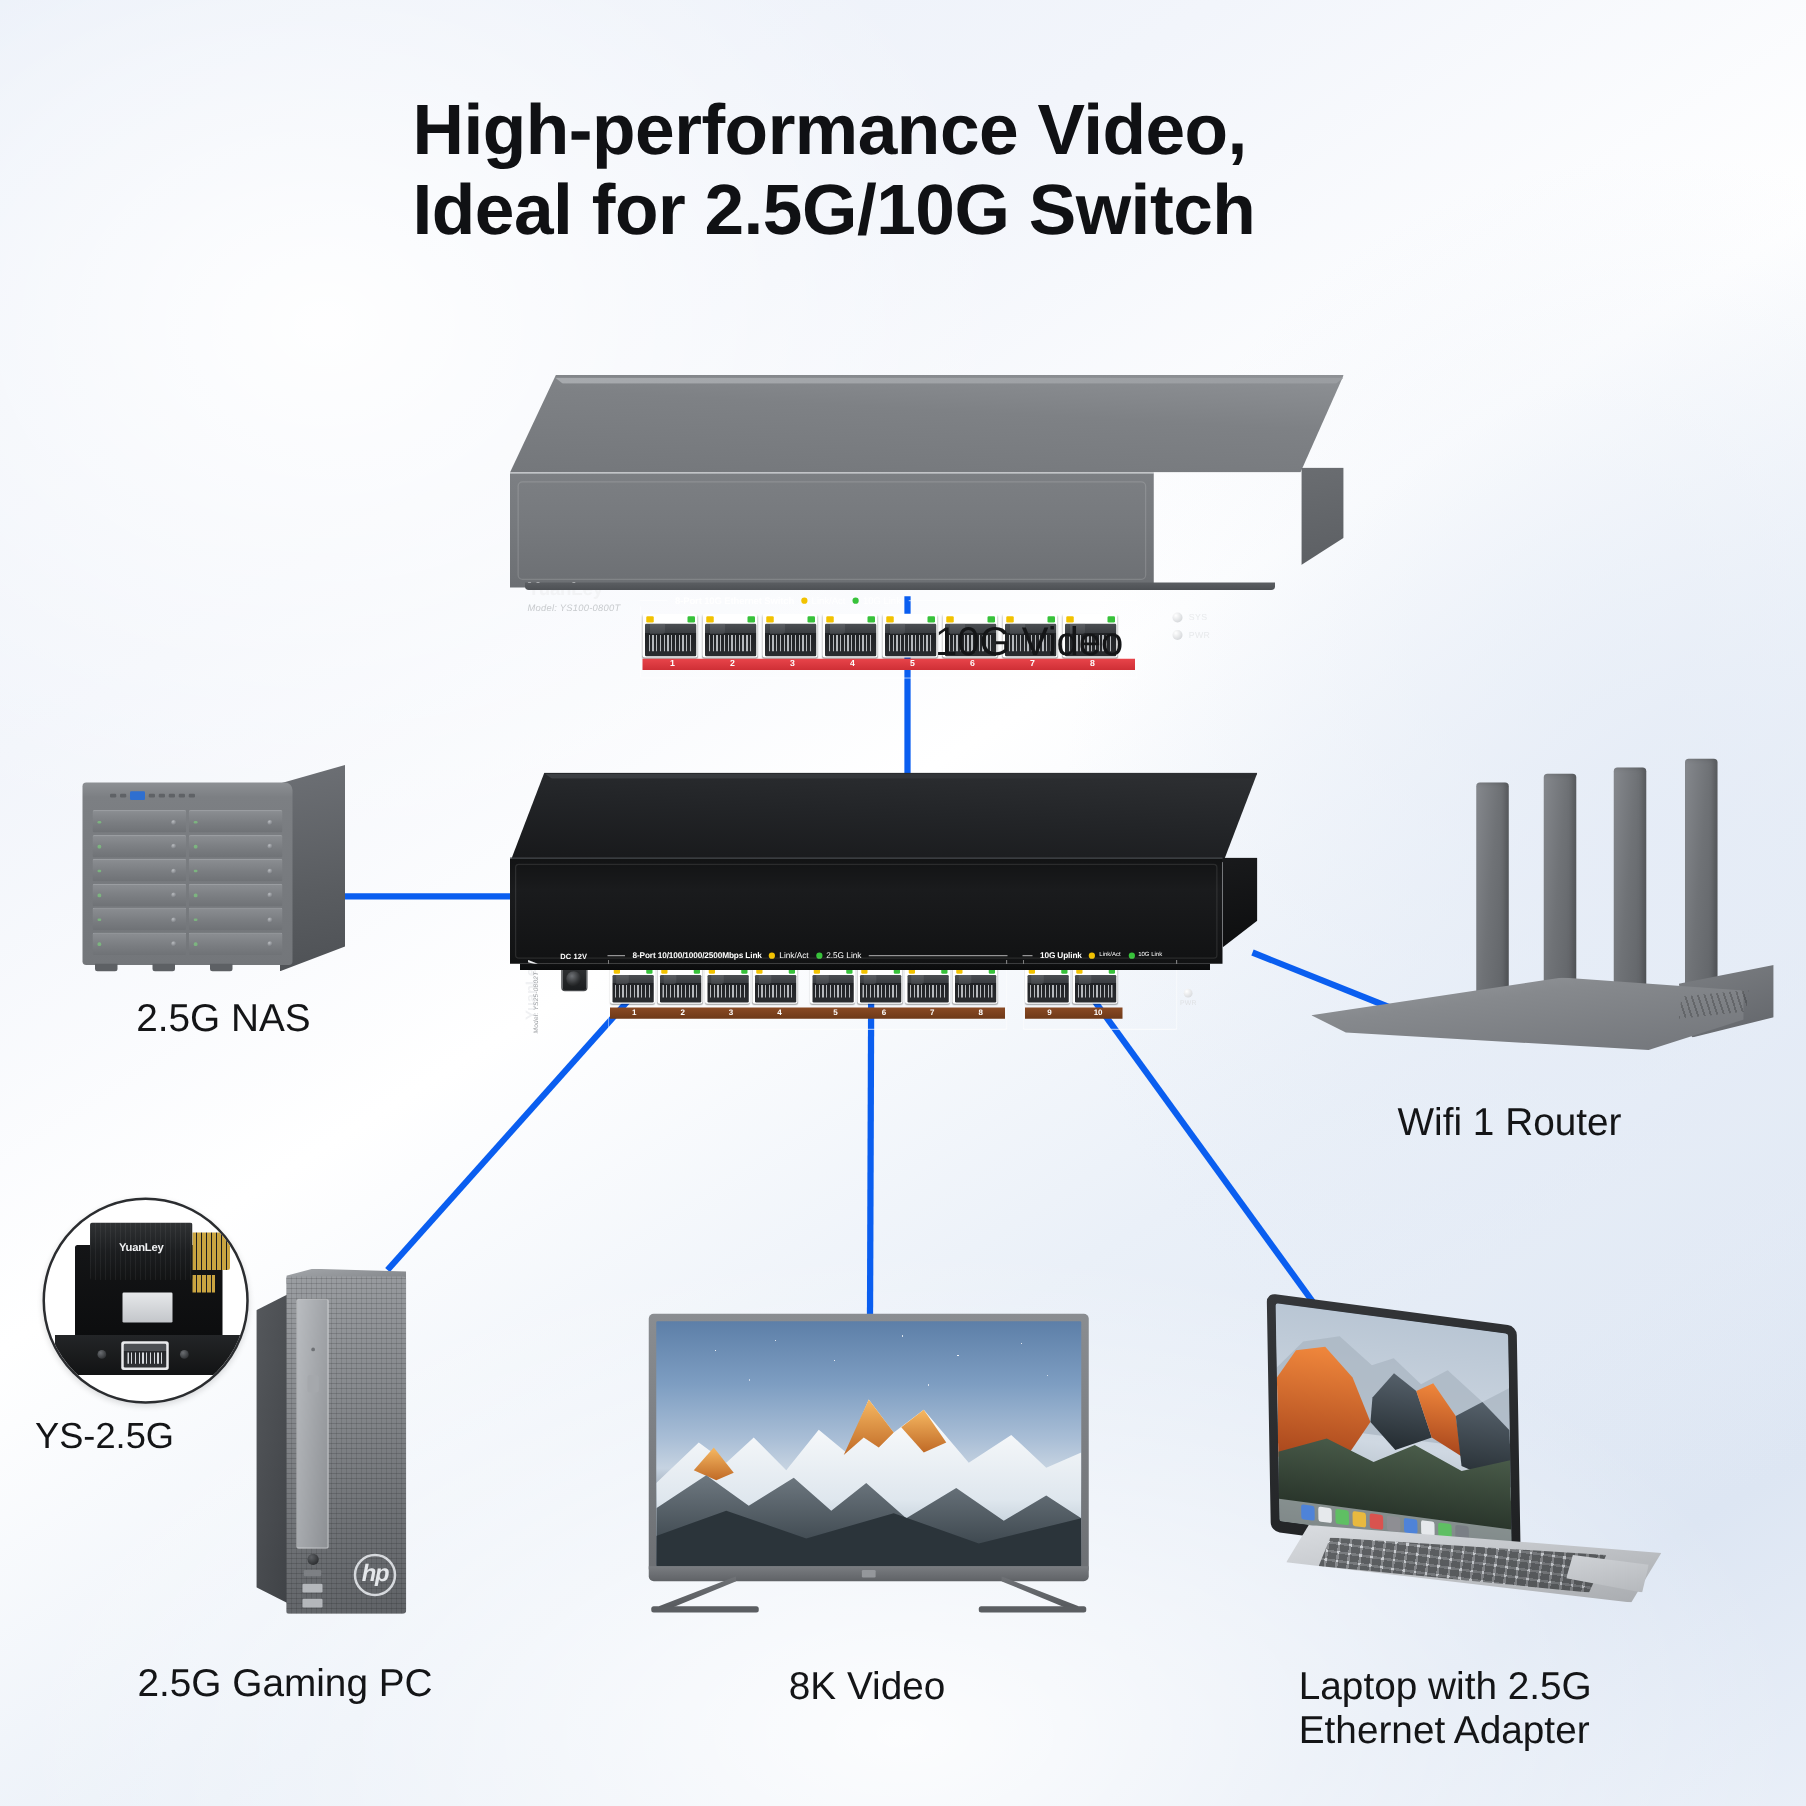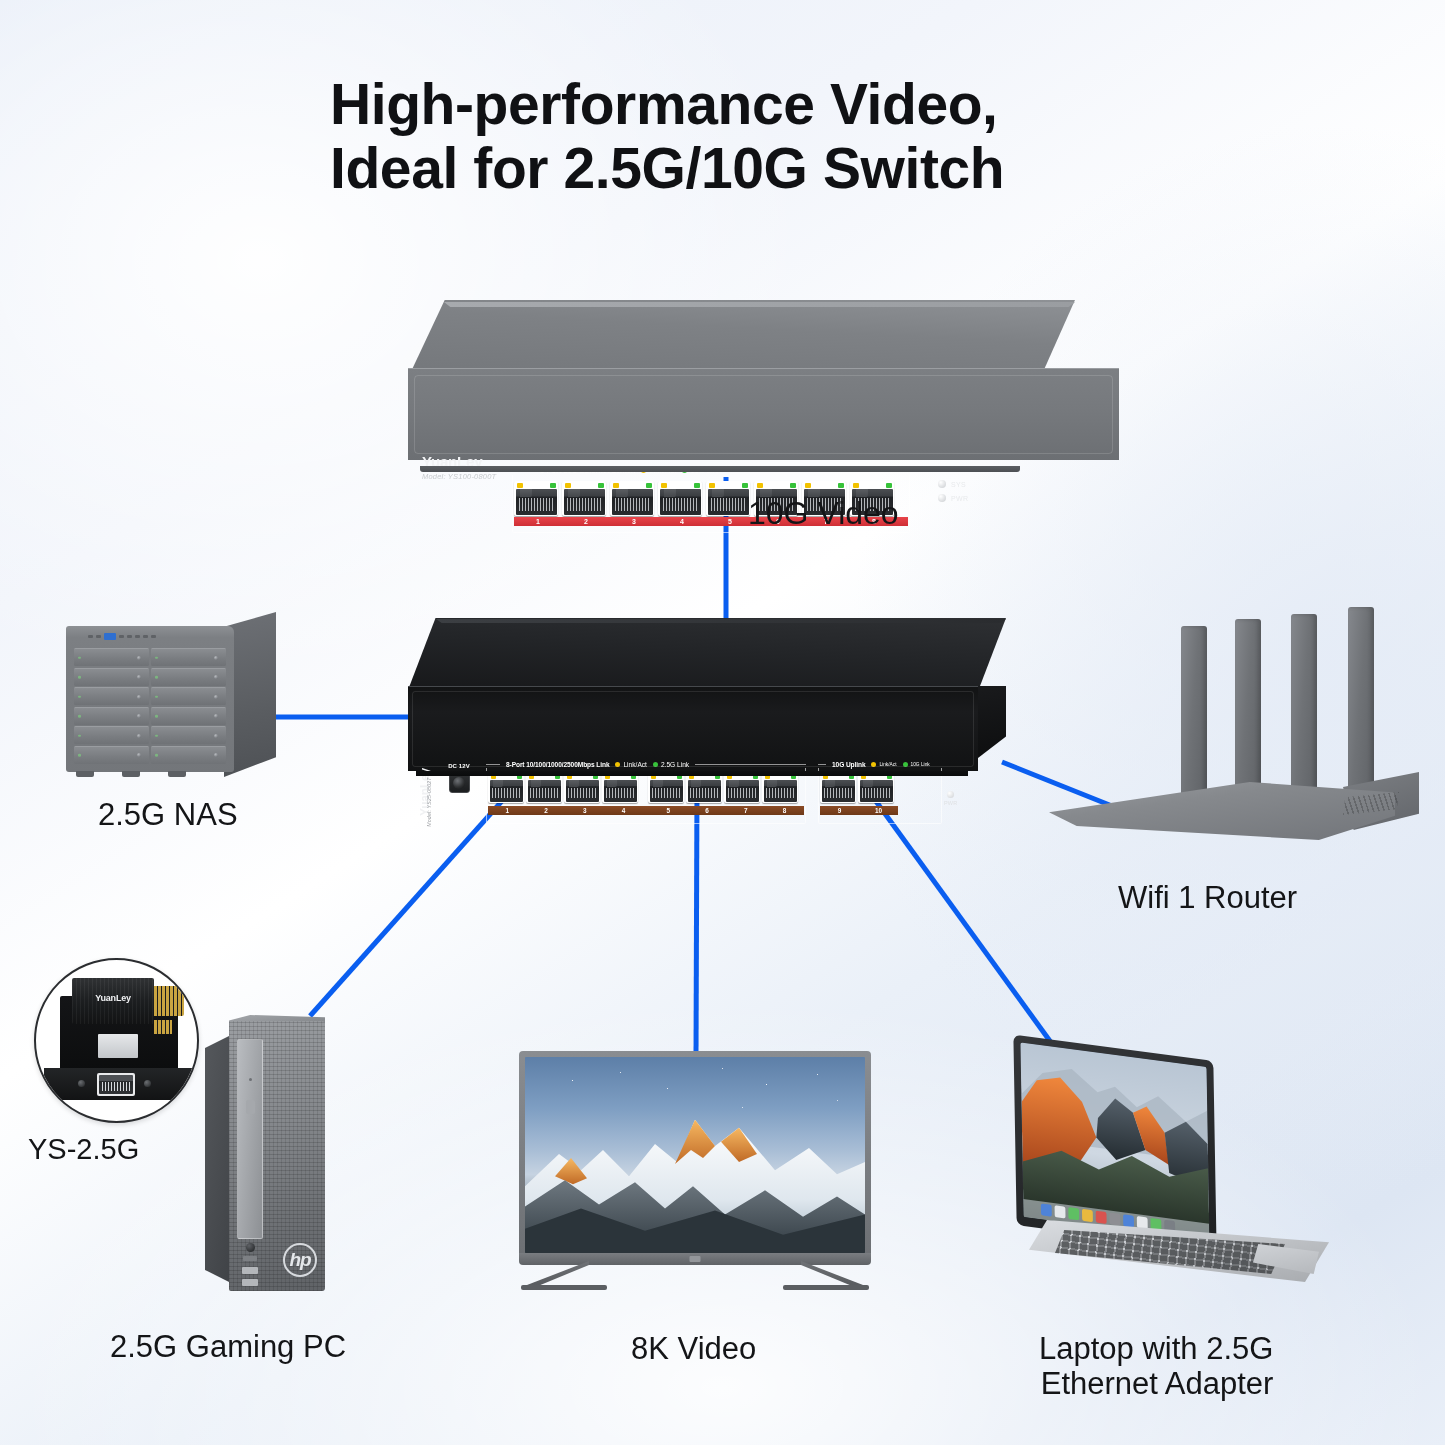"Model: YS100-0800T" .sw-top .face { top: 68px -> 78px; width: 711px -> 515px }
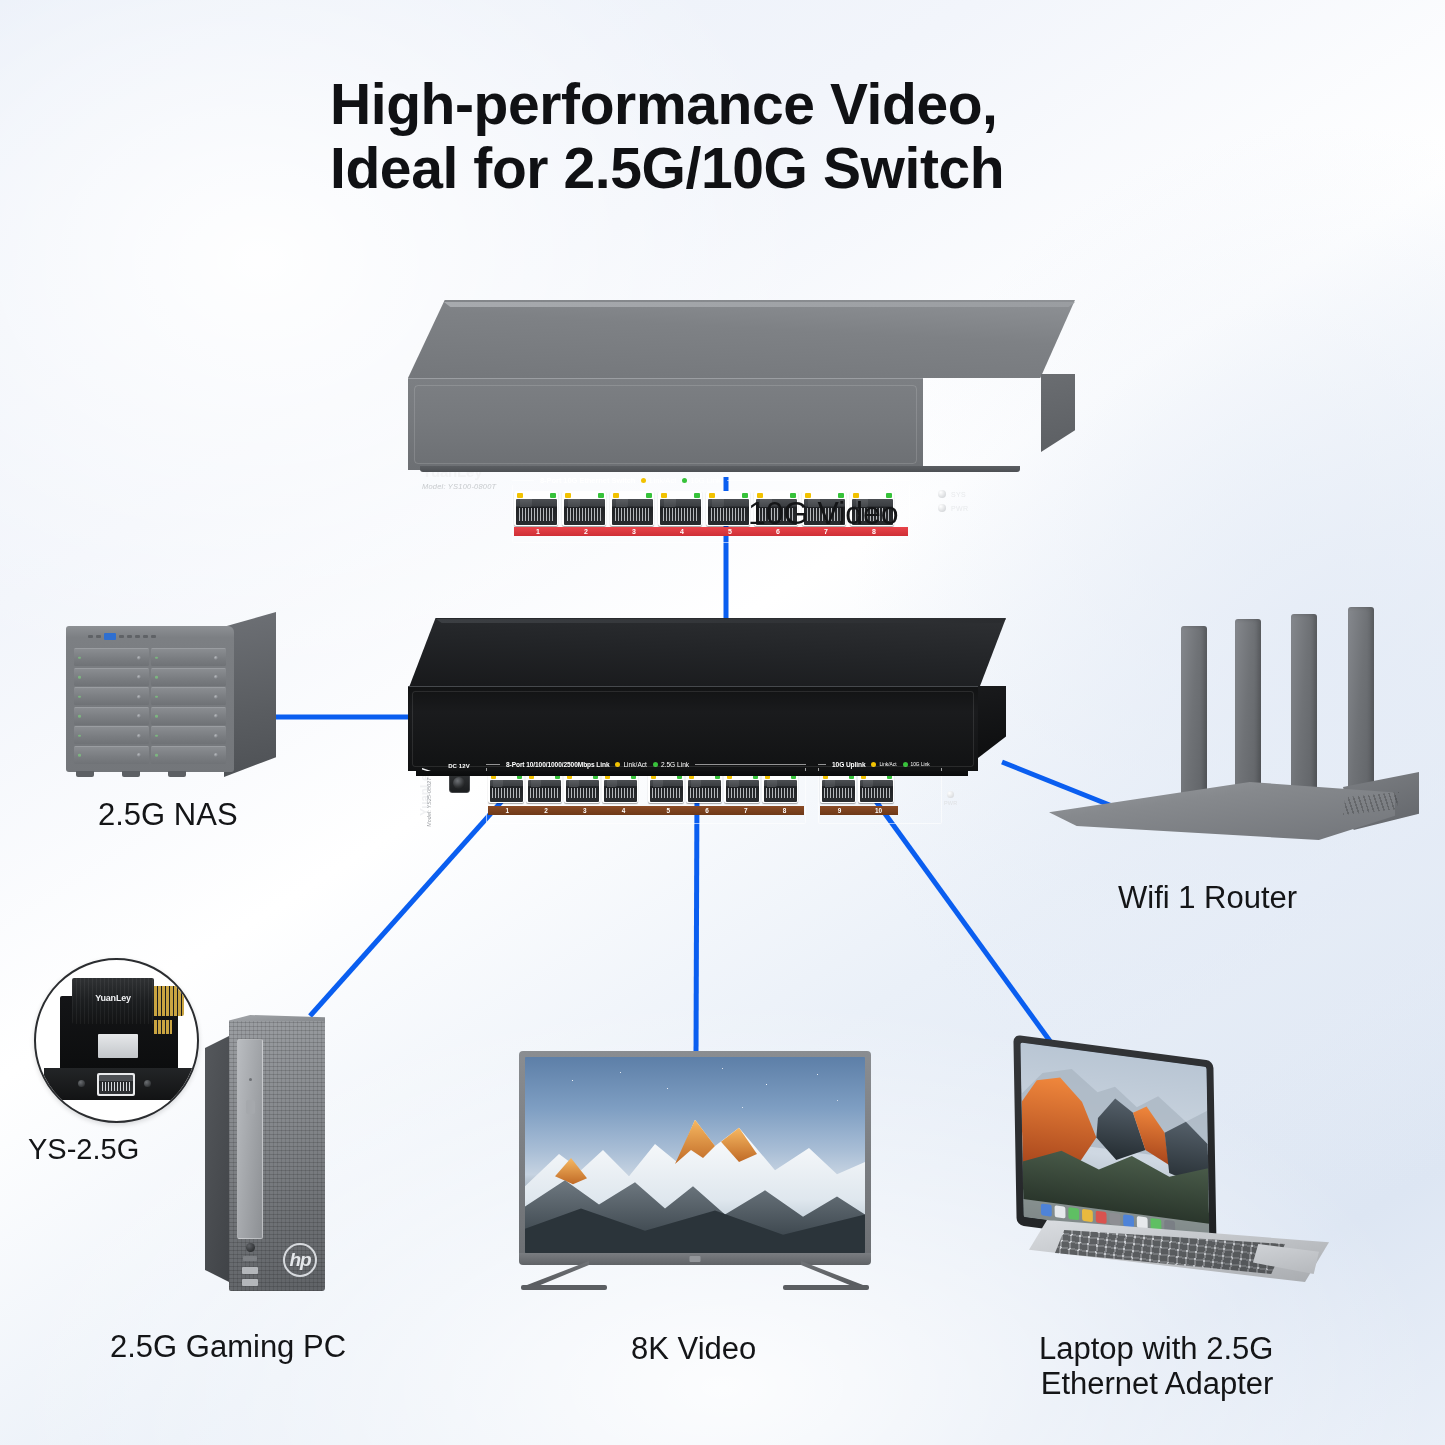"2.5G NAS" .cap-nas { left: 98px -> 109px }
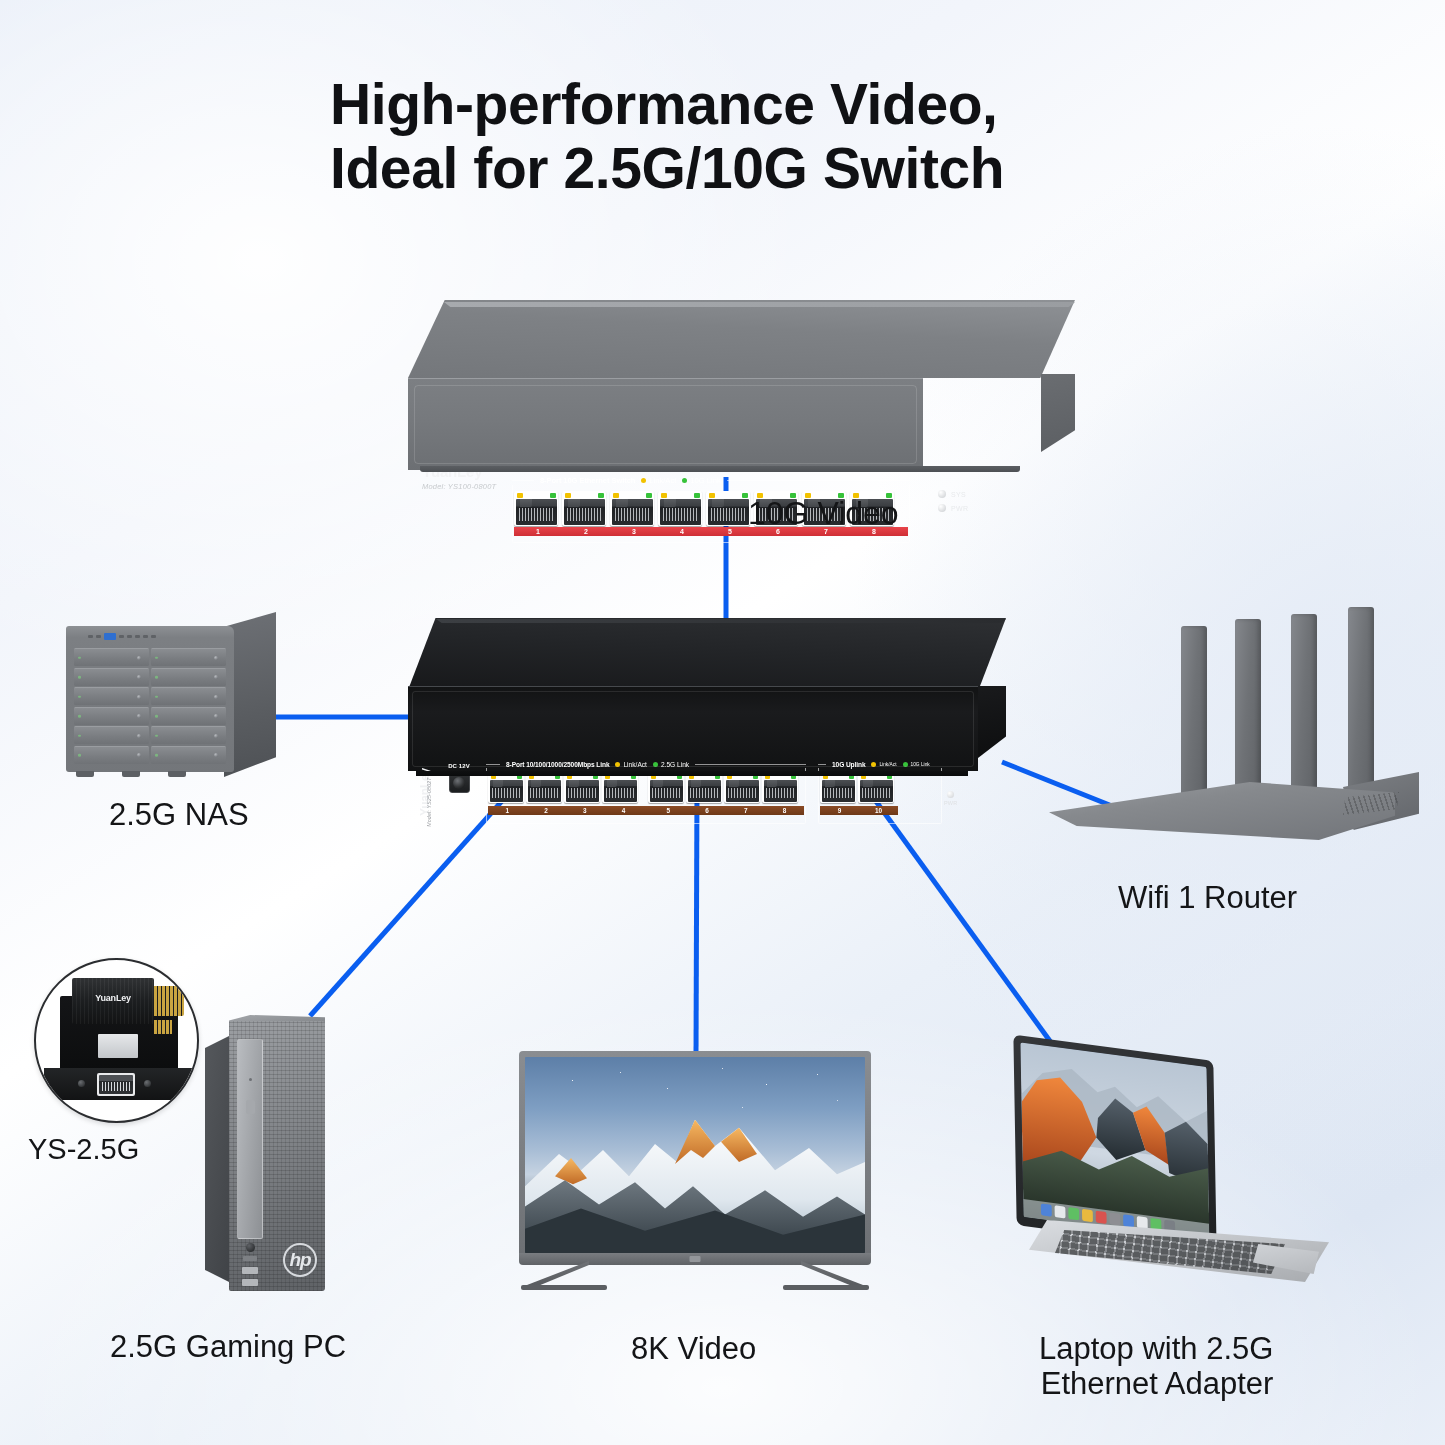"Laptop with 2.5G" .cap-laptop { text-align: right -> left }
